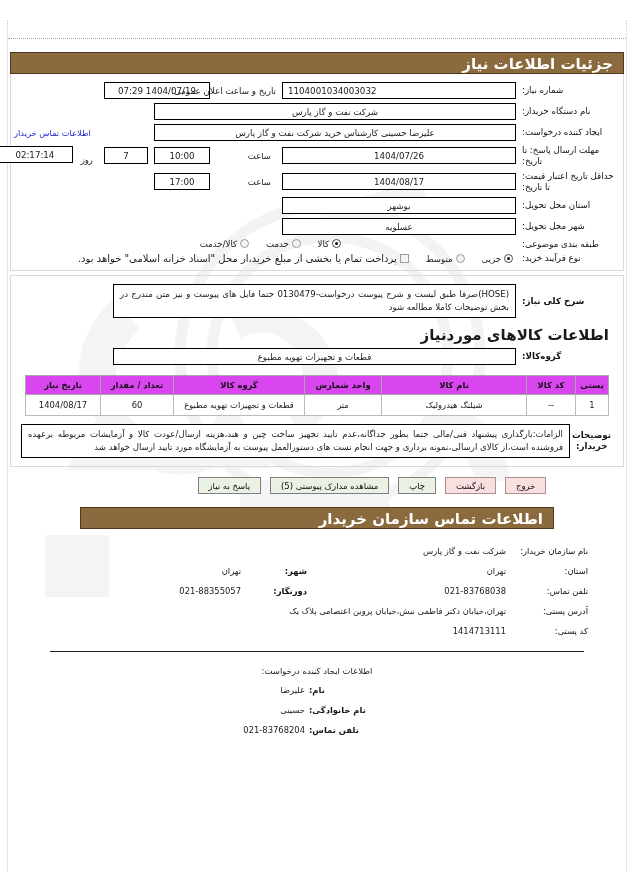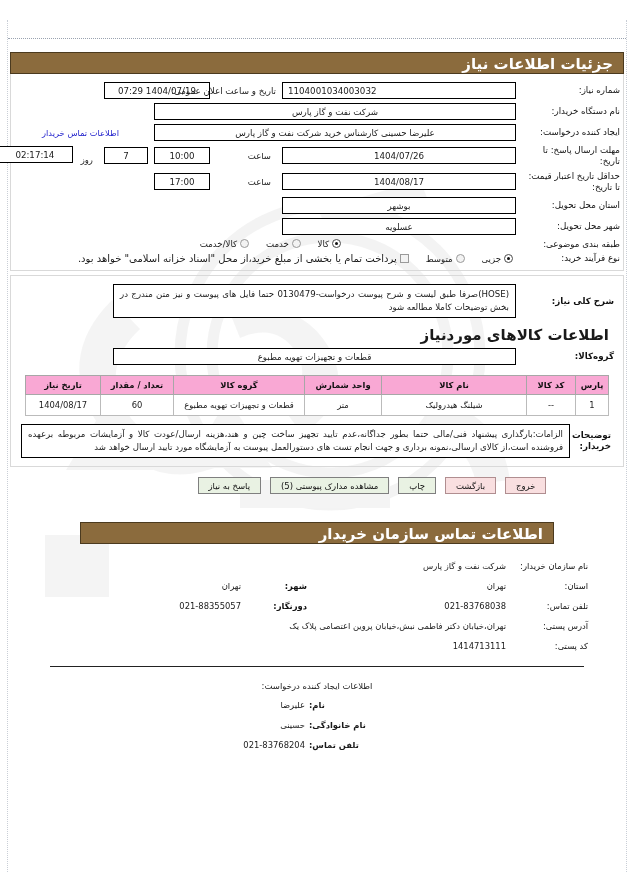"شماره نیاز:" td.lbl { text-align: right -> left }
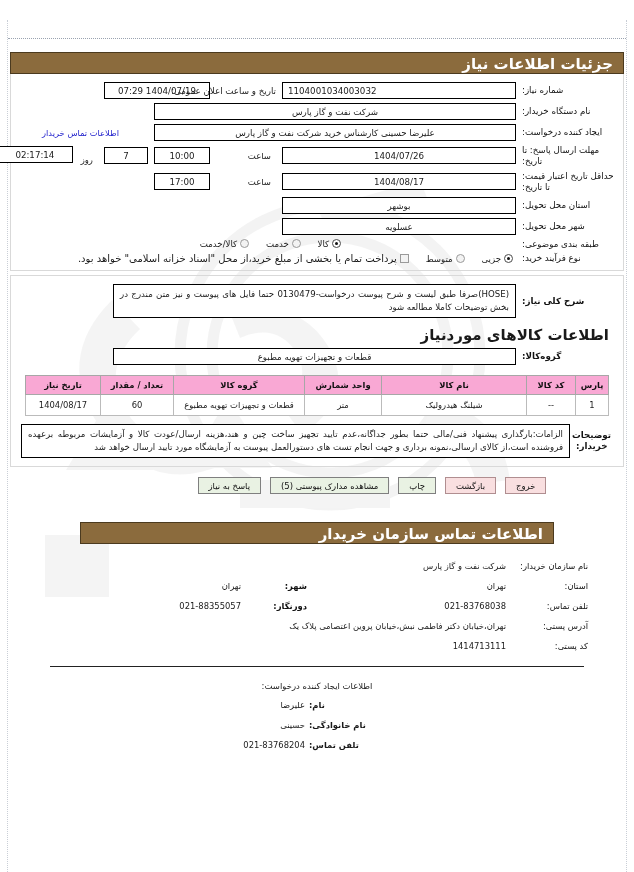"اطلاعات تماس خریدار" td { text-align: center -> left }
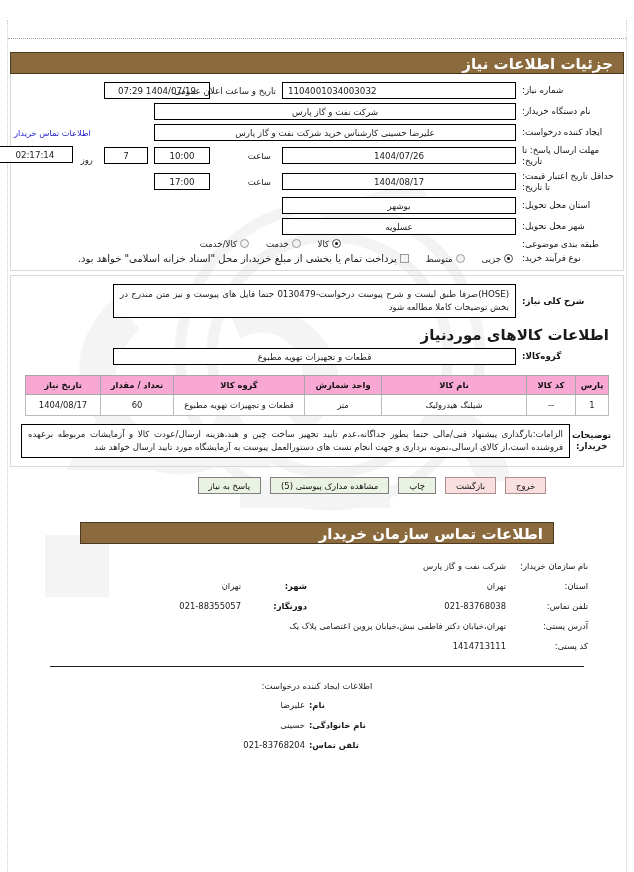"تاریخ نیاز" table.items th { background: #f9a8d4 -> #d946ef }
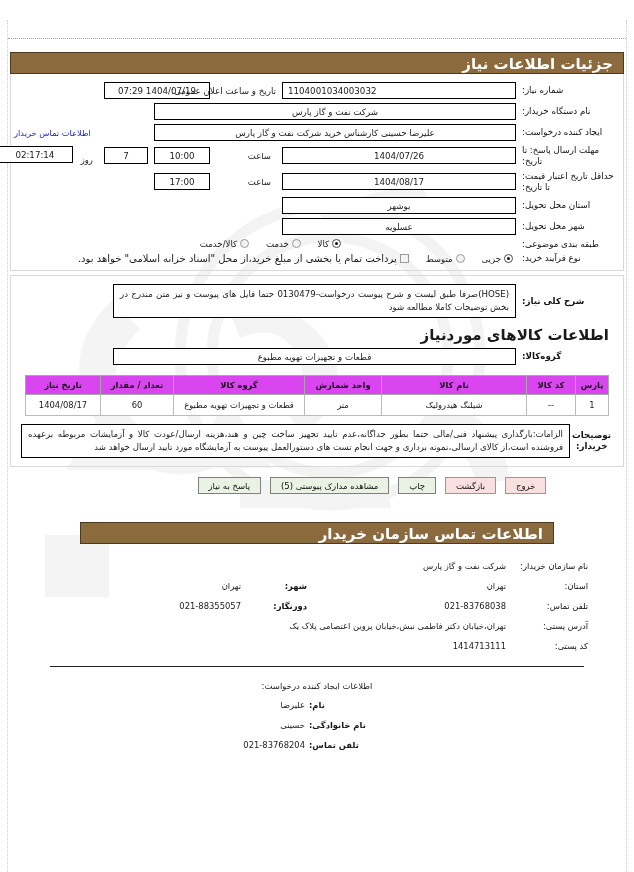"پارس" th { text: پارس -> پستی }
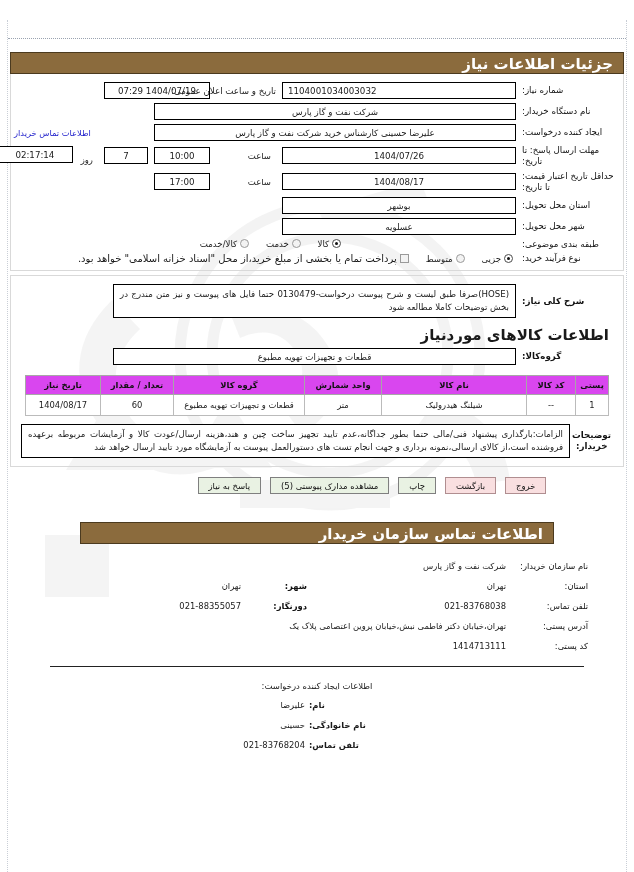"اطلاعات تماس سازمان خریدار" #bar-contact { margin-top: 28px -> 13px }
